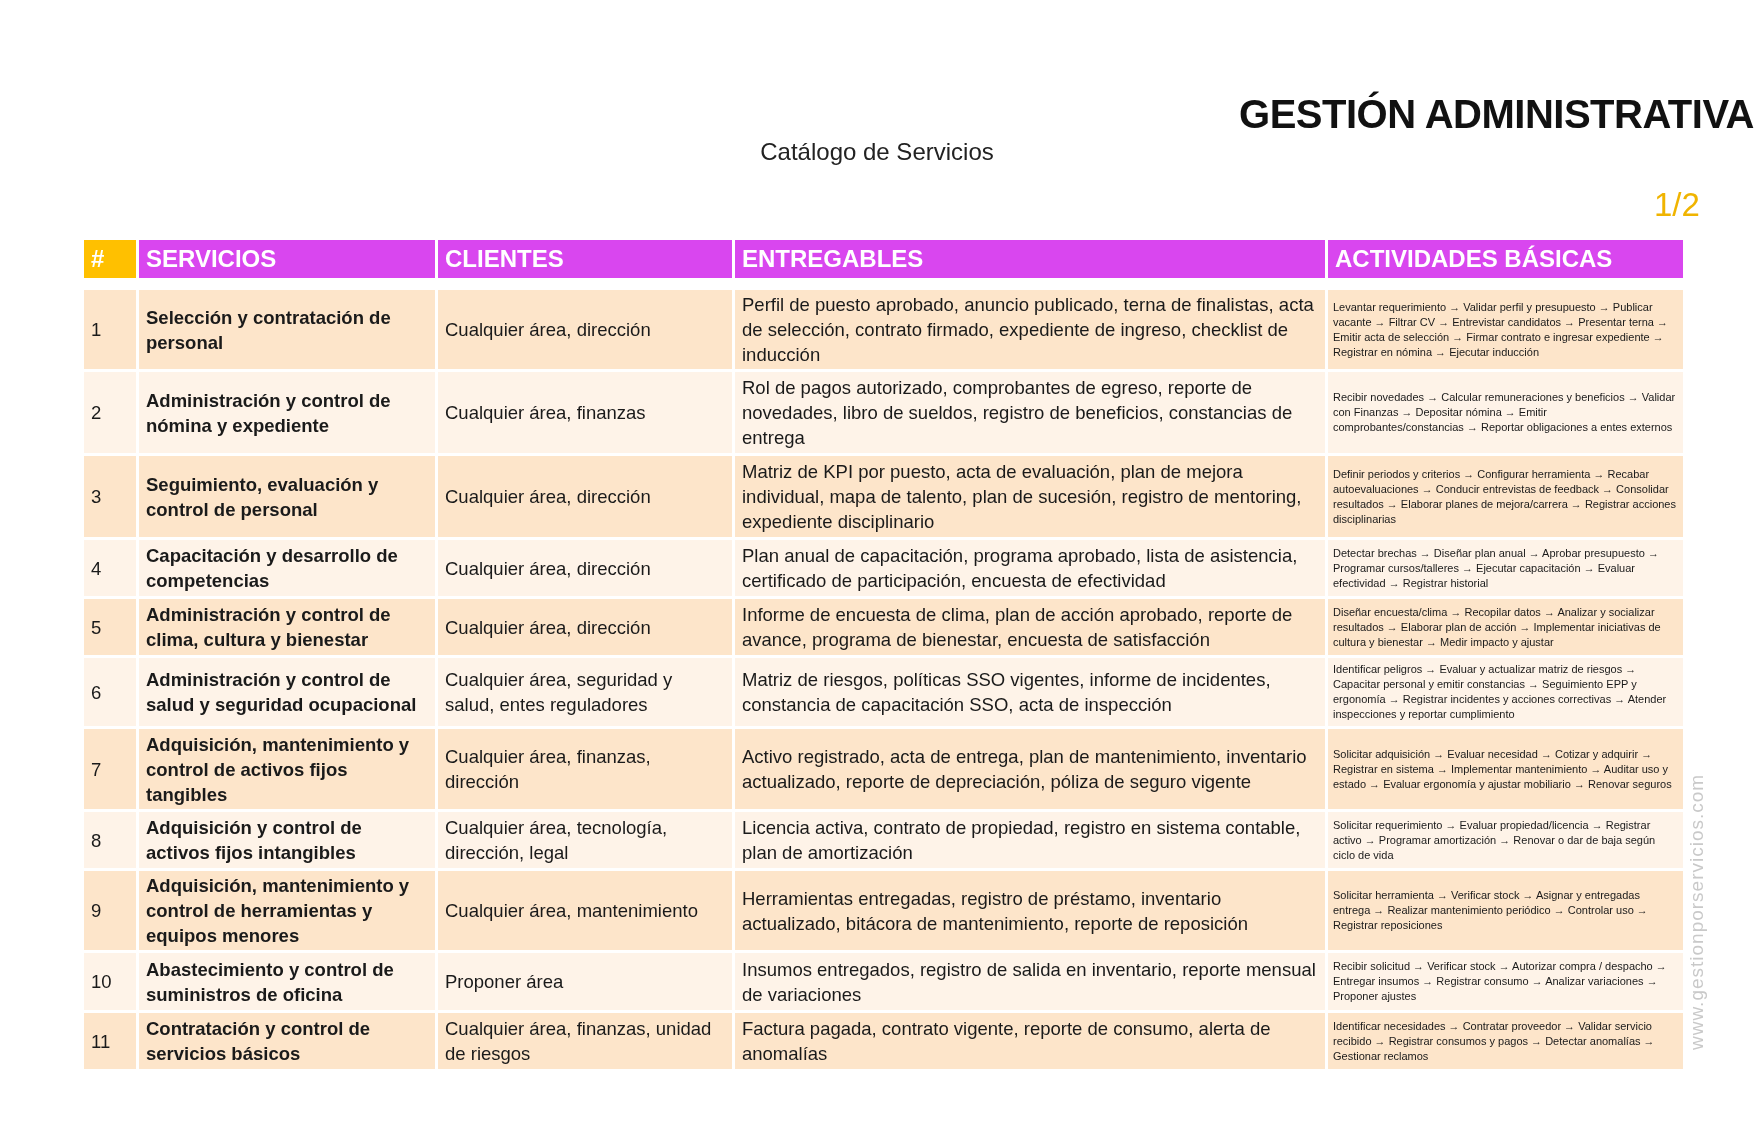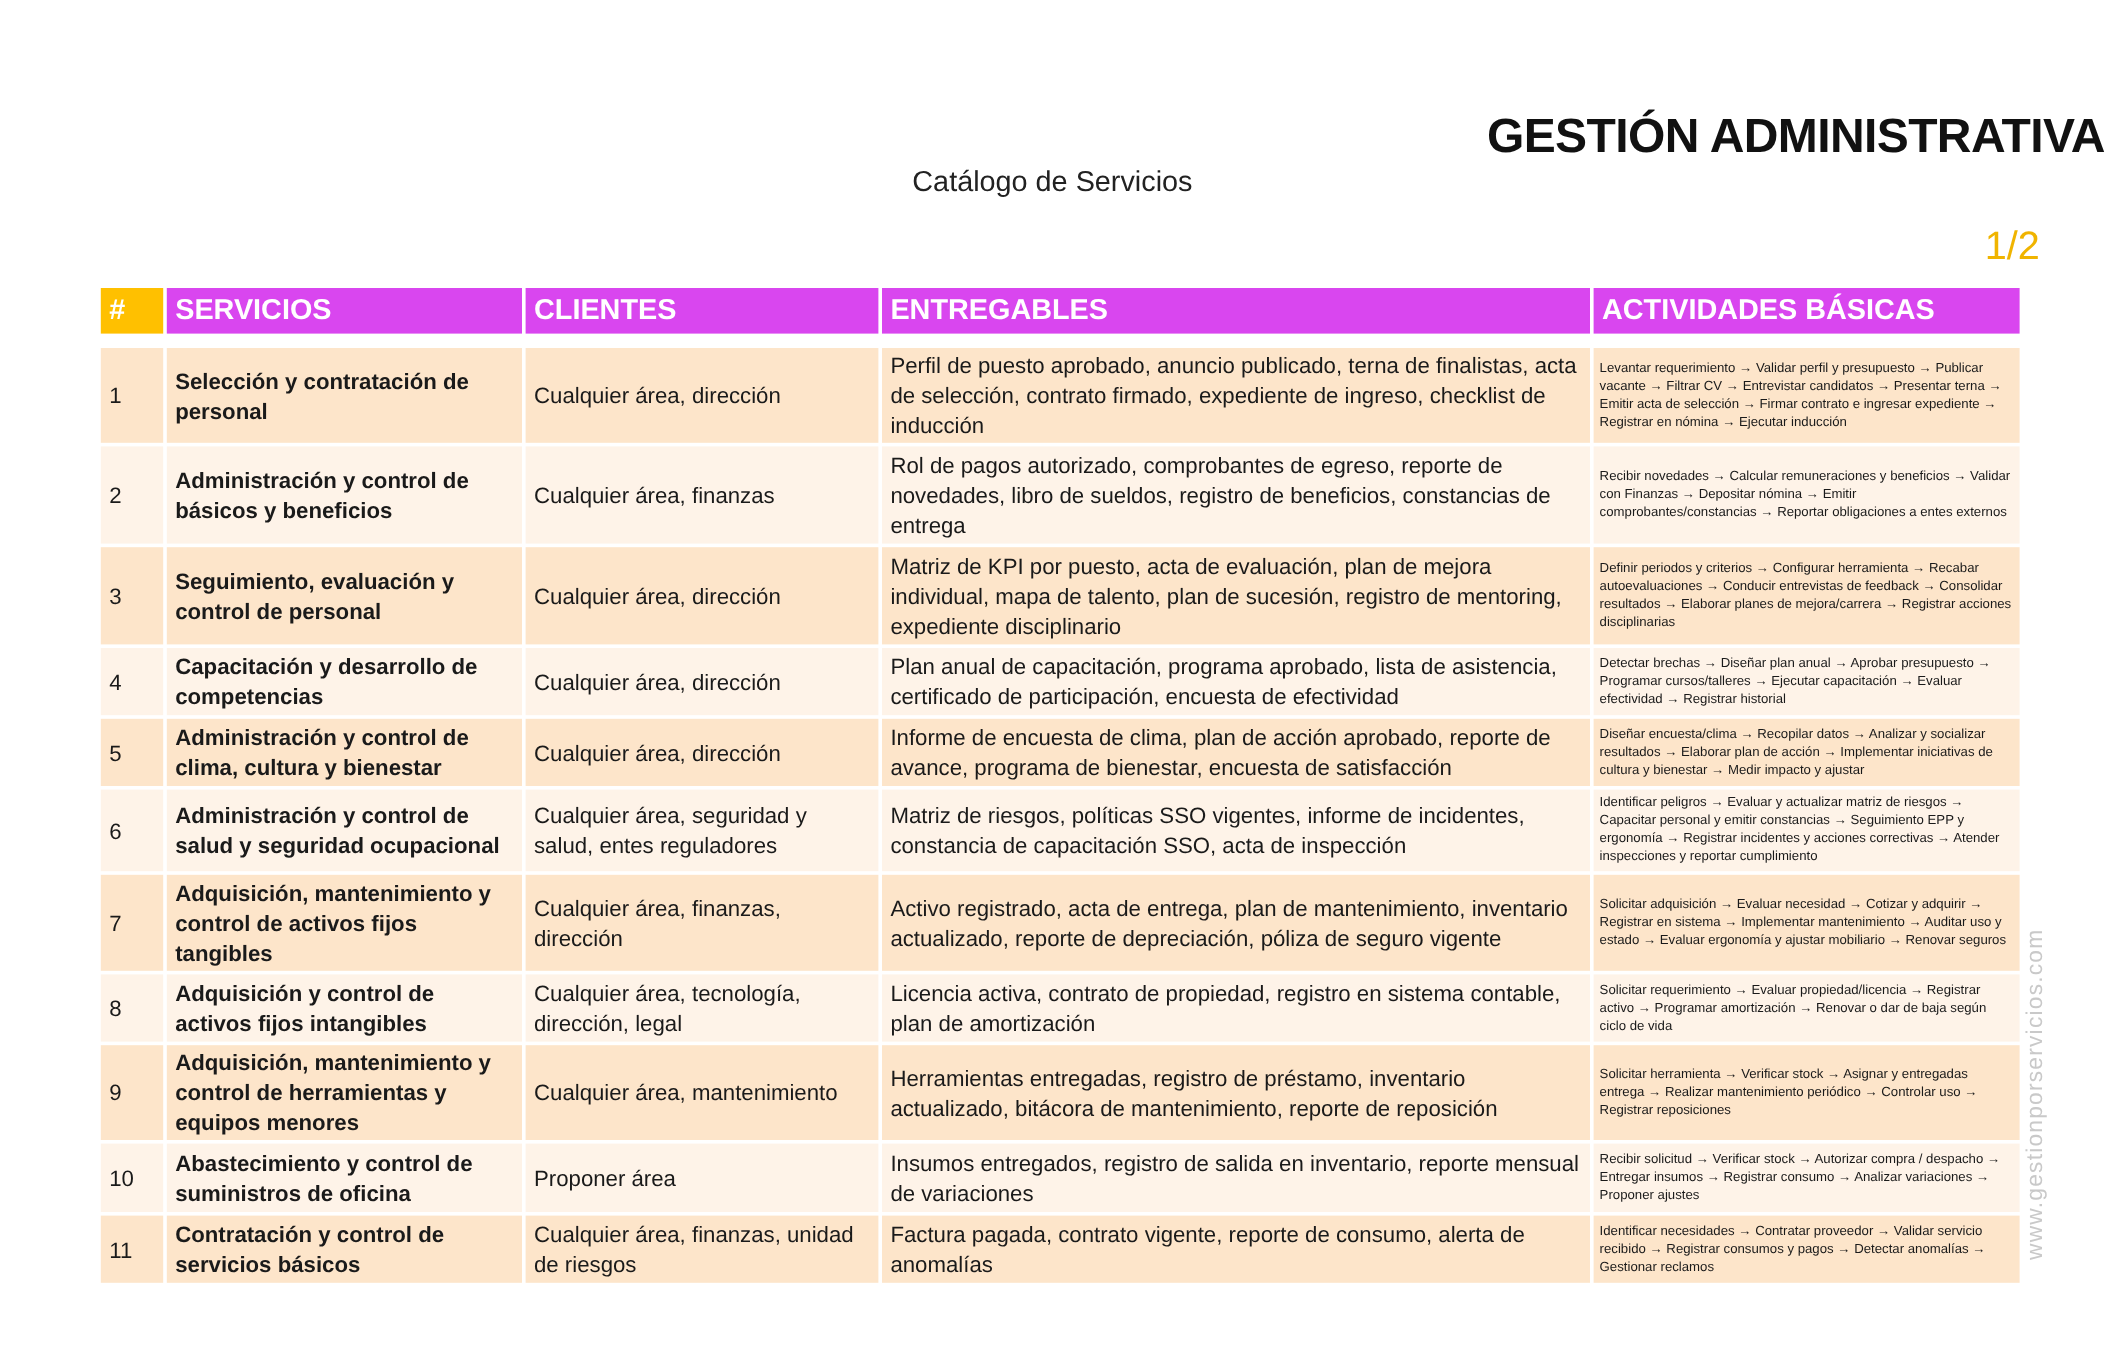"Administración y control de básicos" td.service { text: básicos y beneficios -> nómina y expediente }
